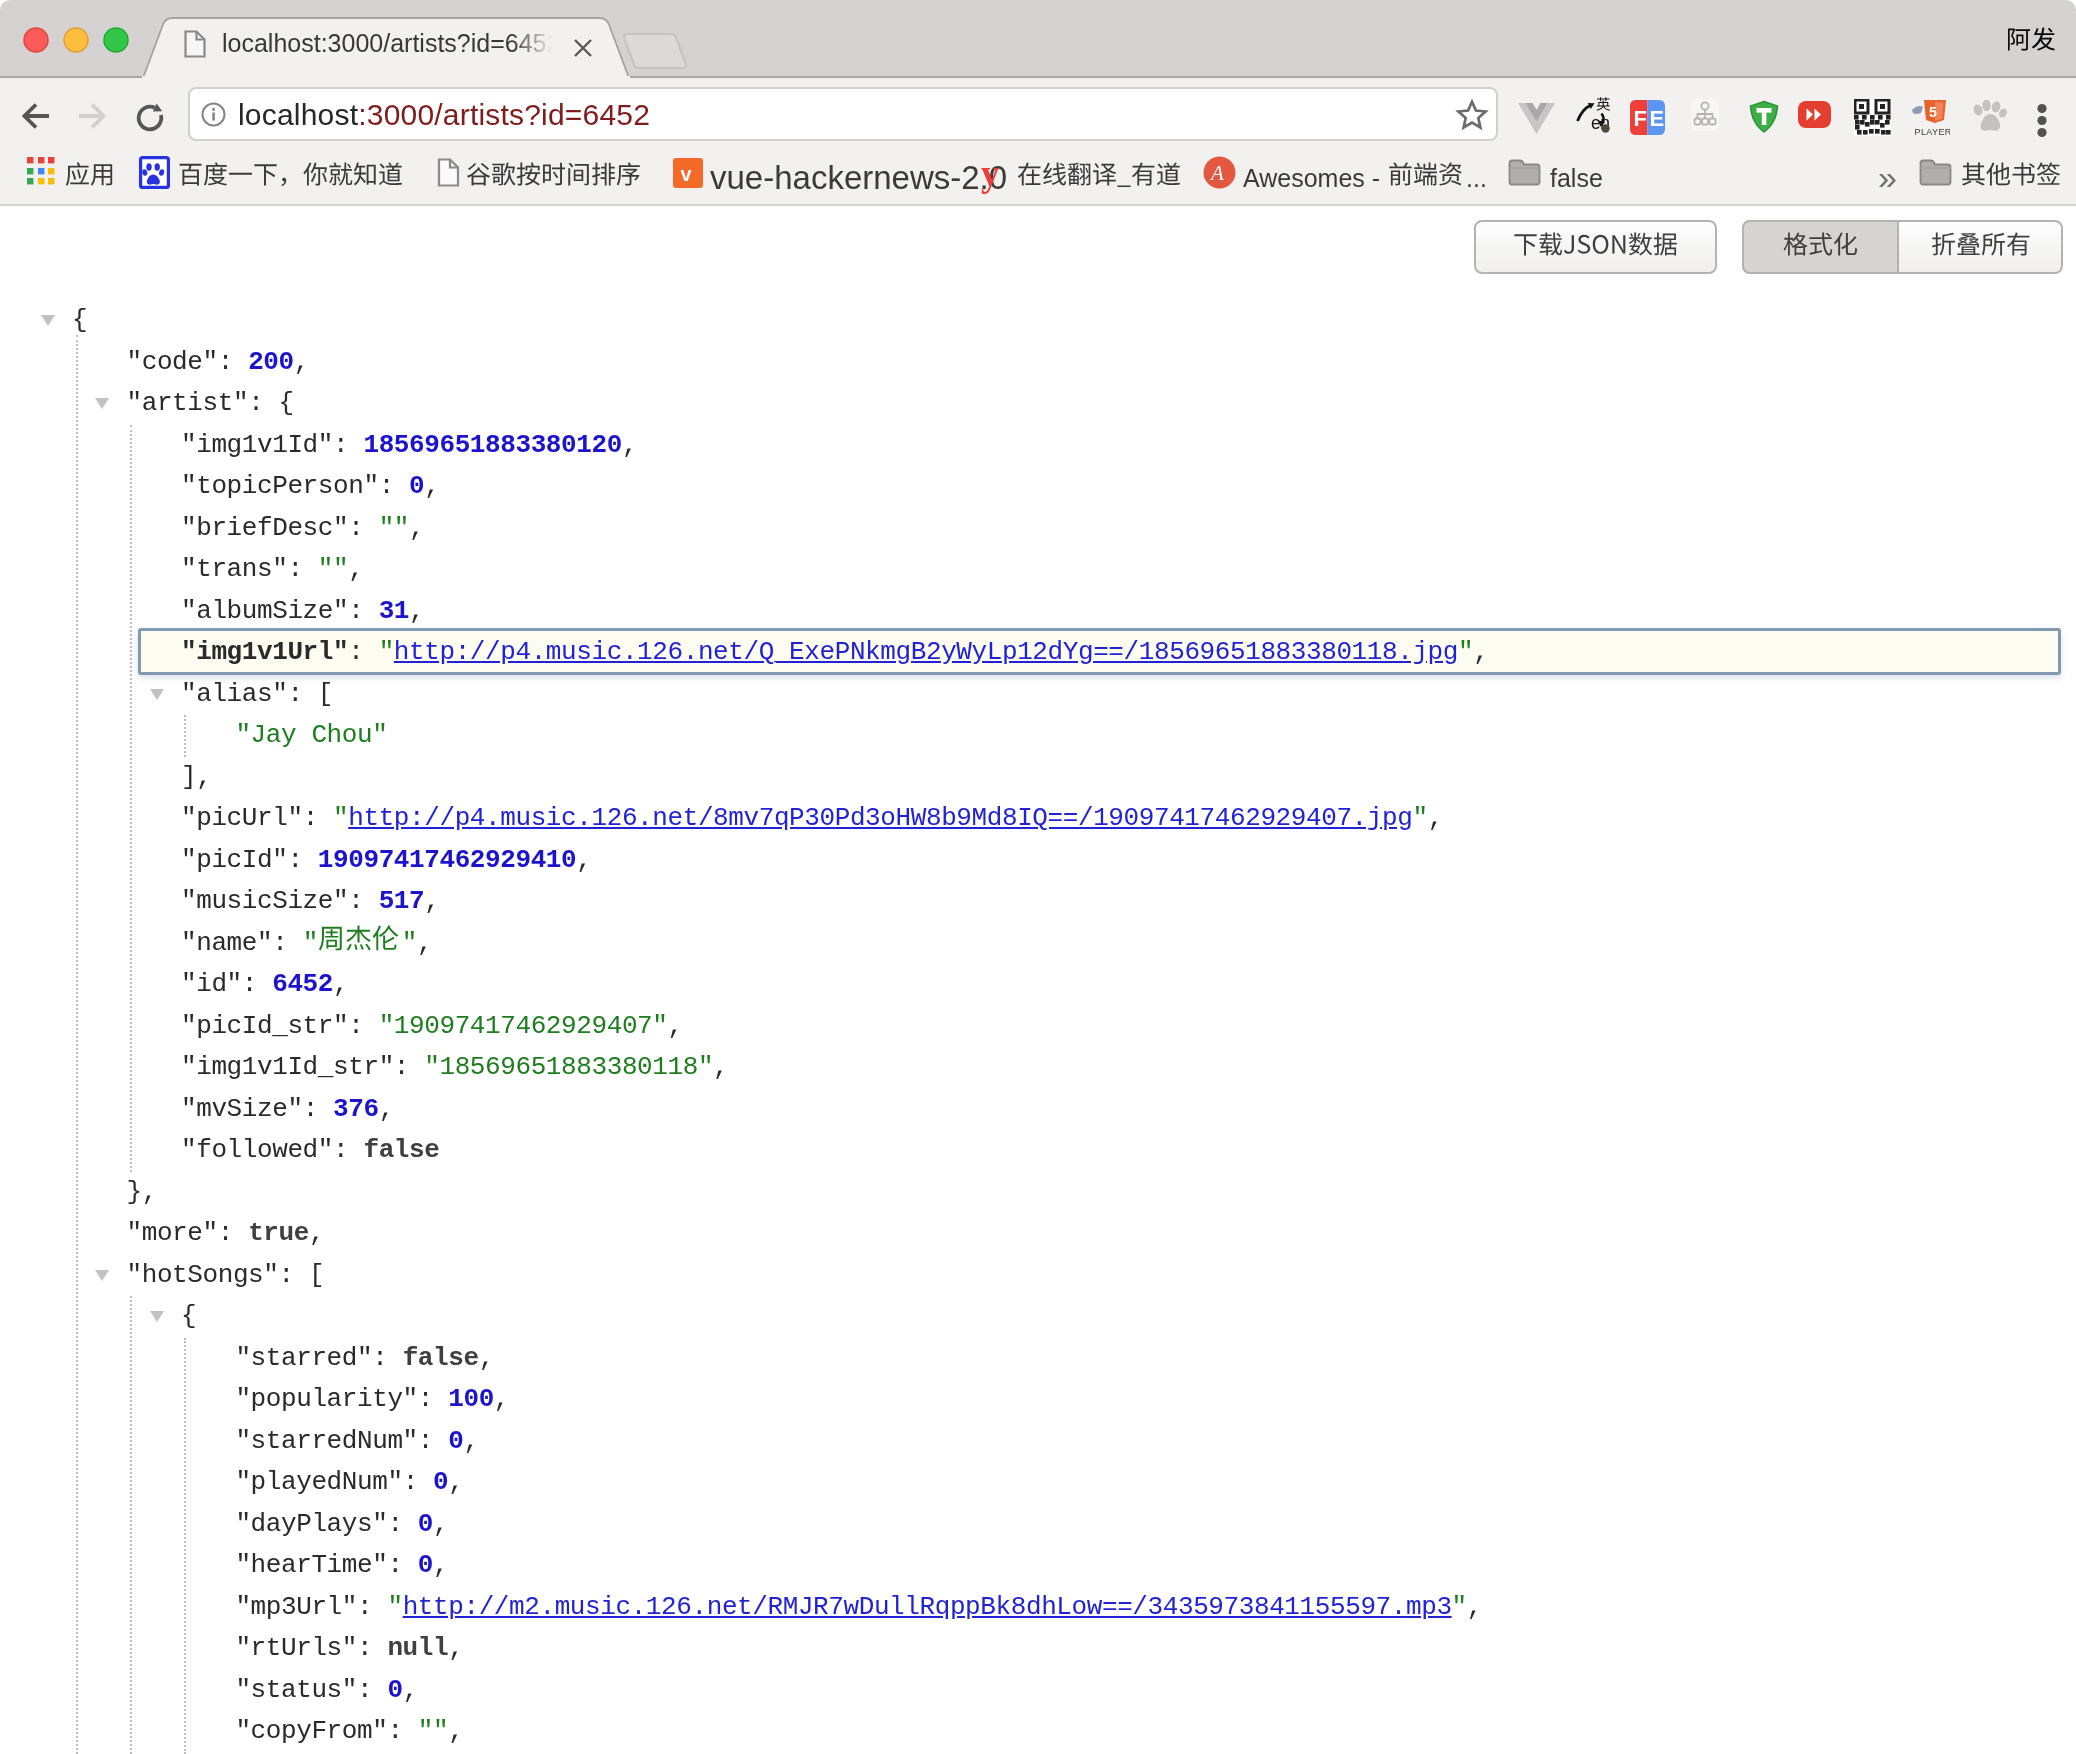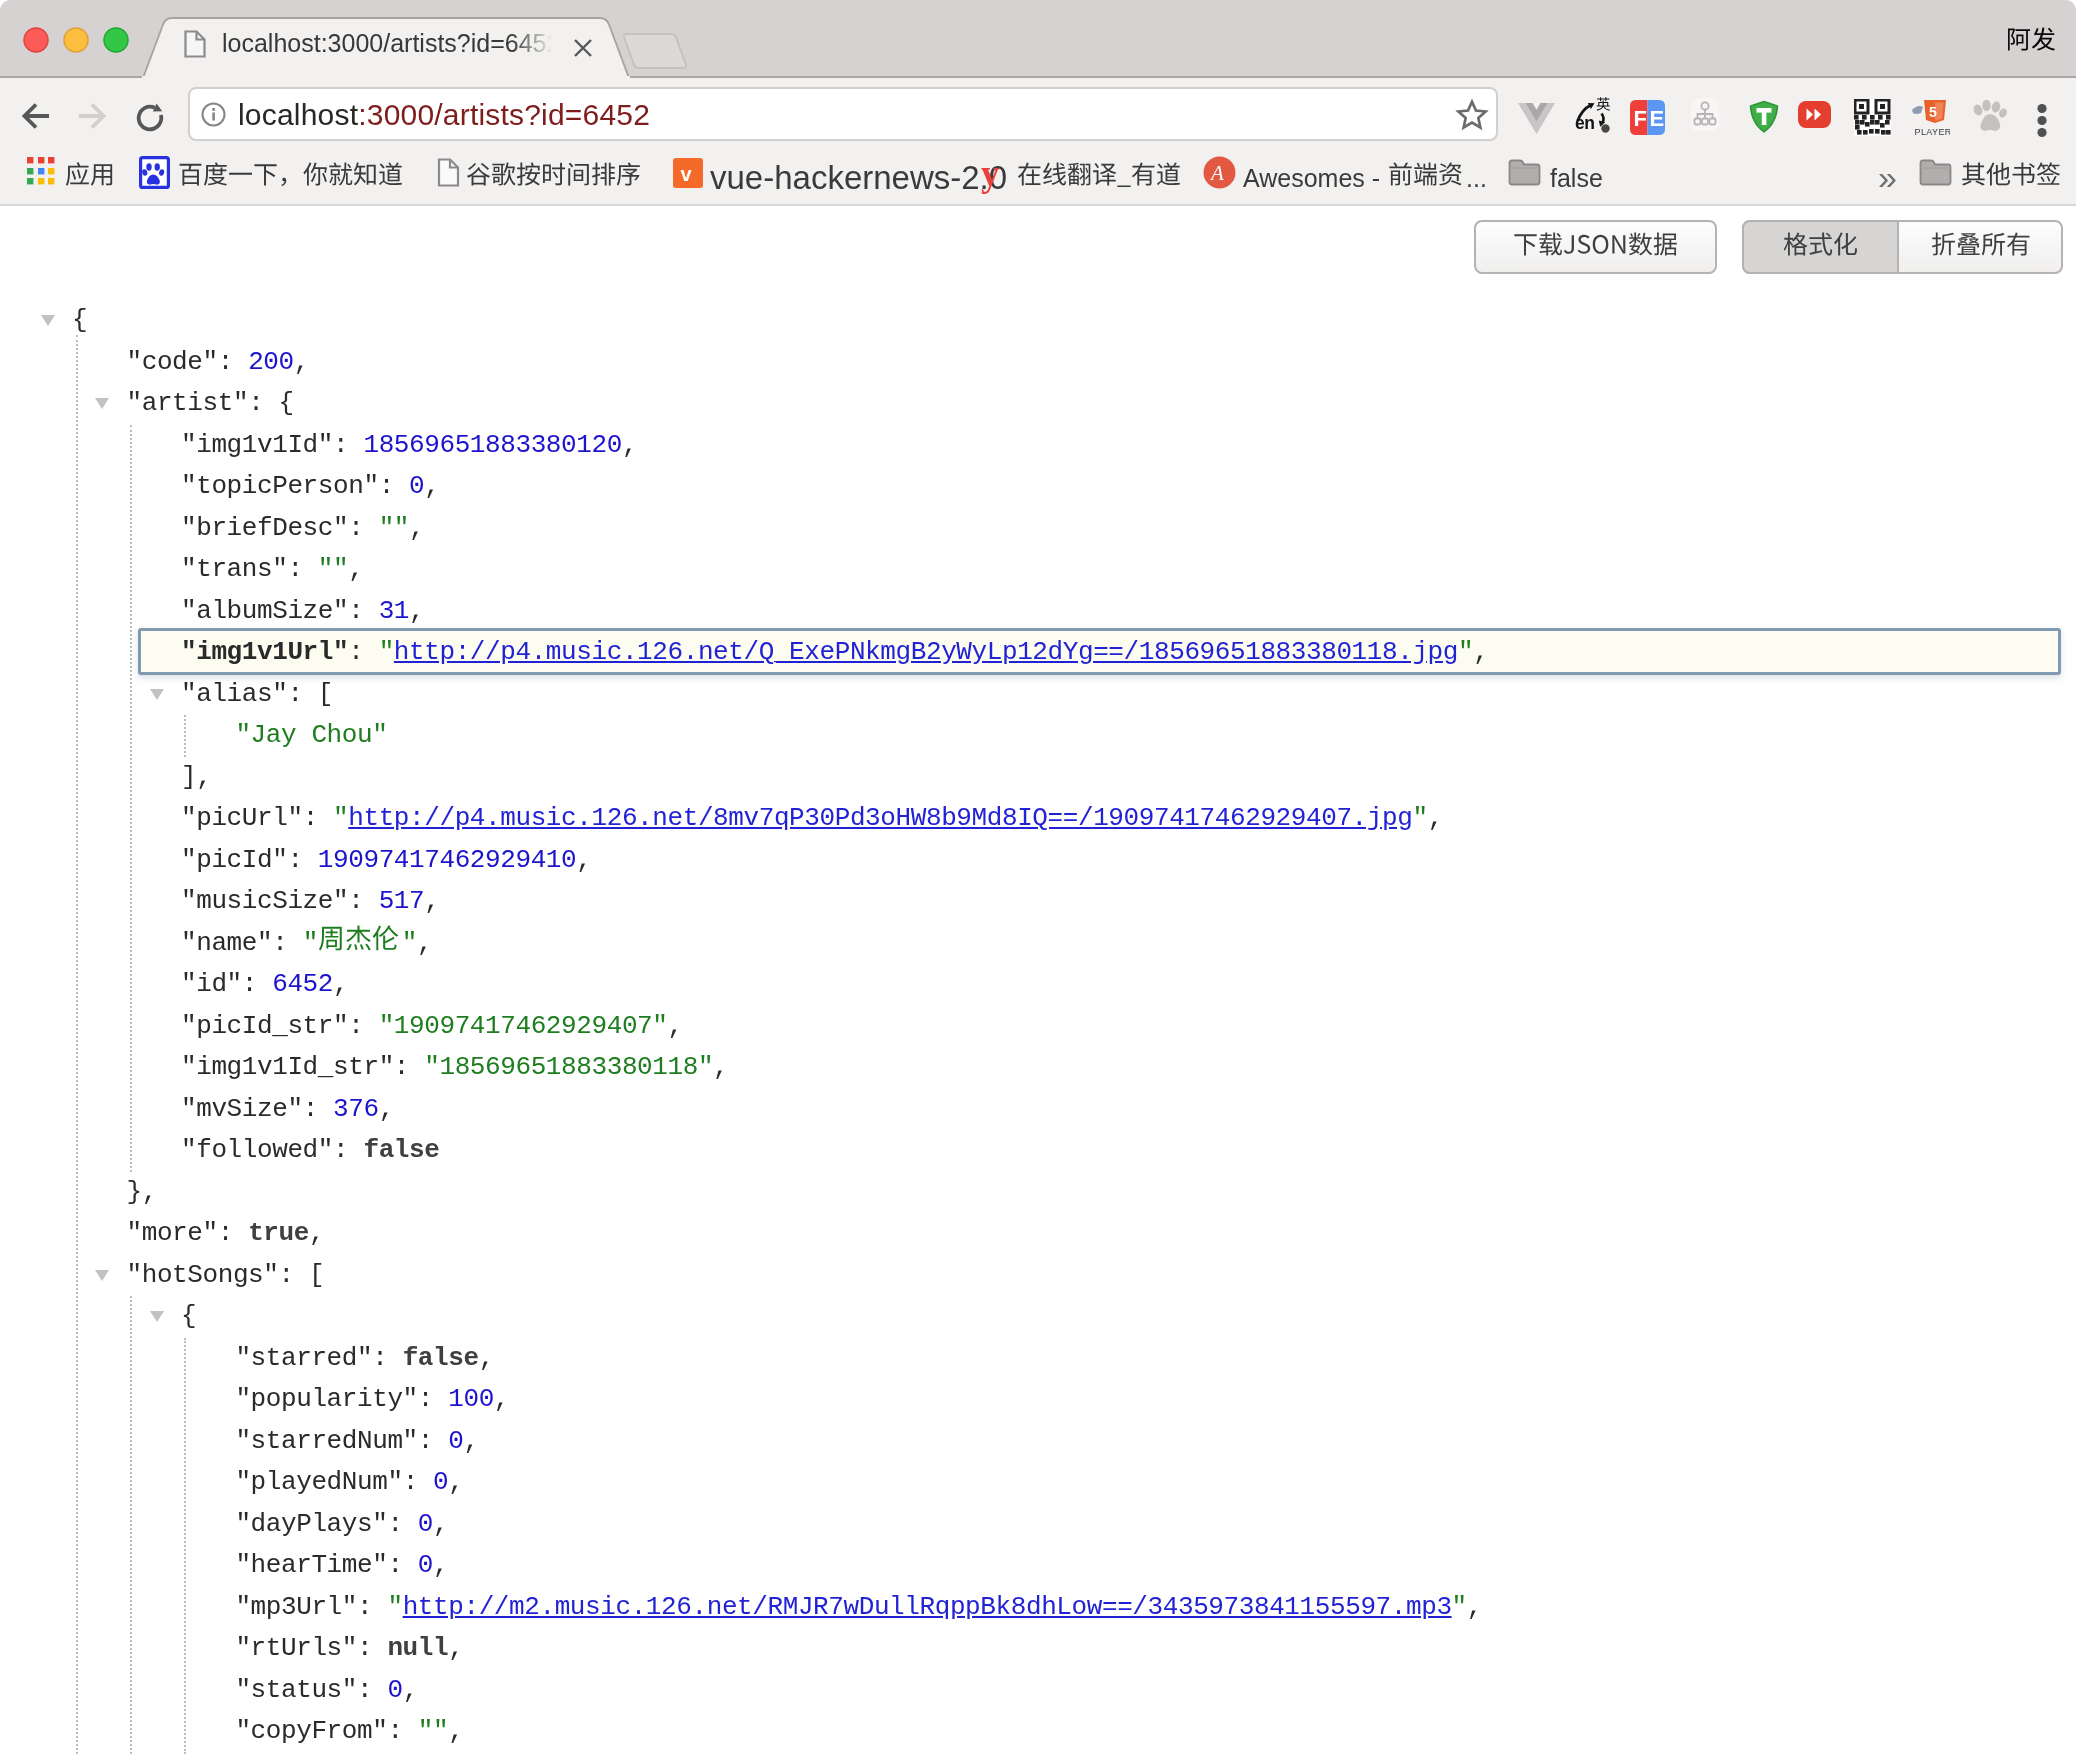"en" div { font-weight: bold -> normal; left: 1px -> 17px }
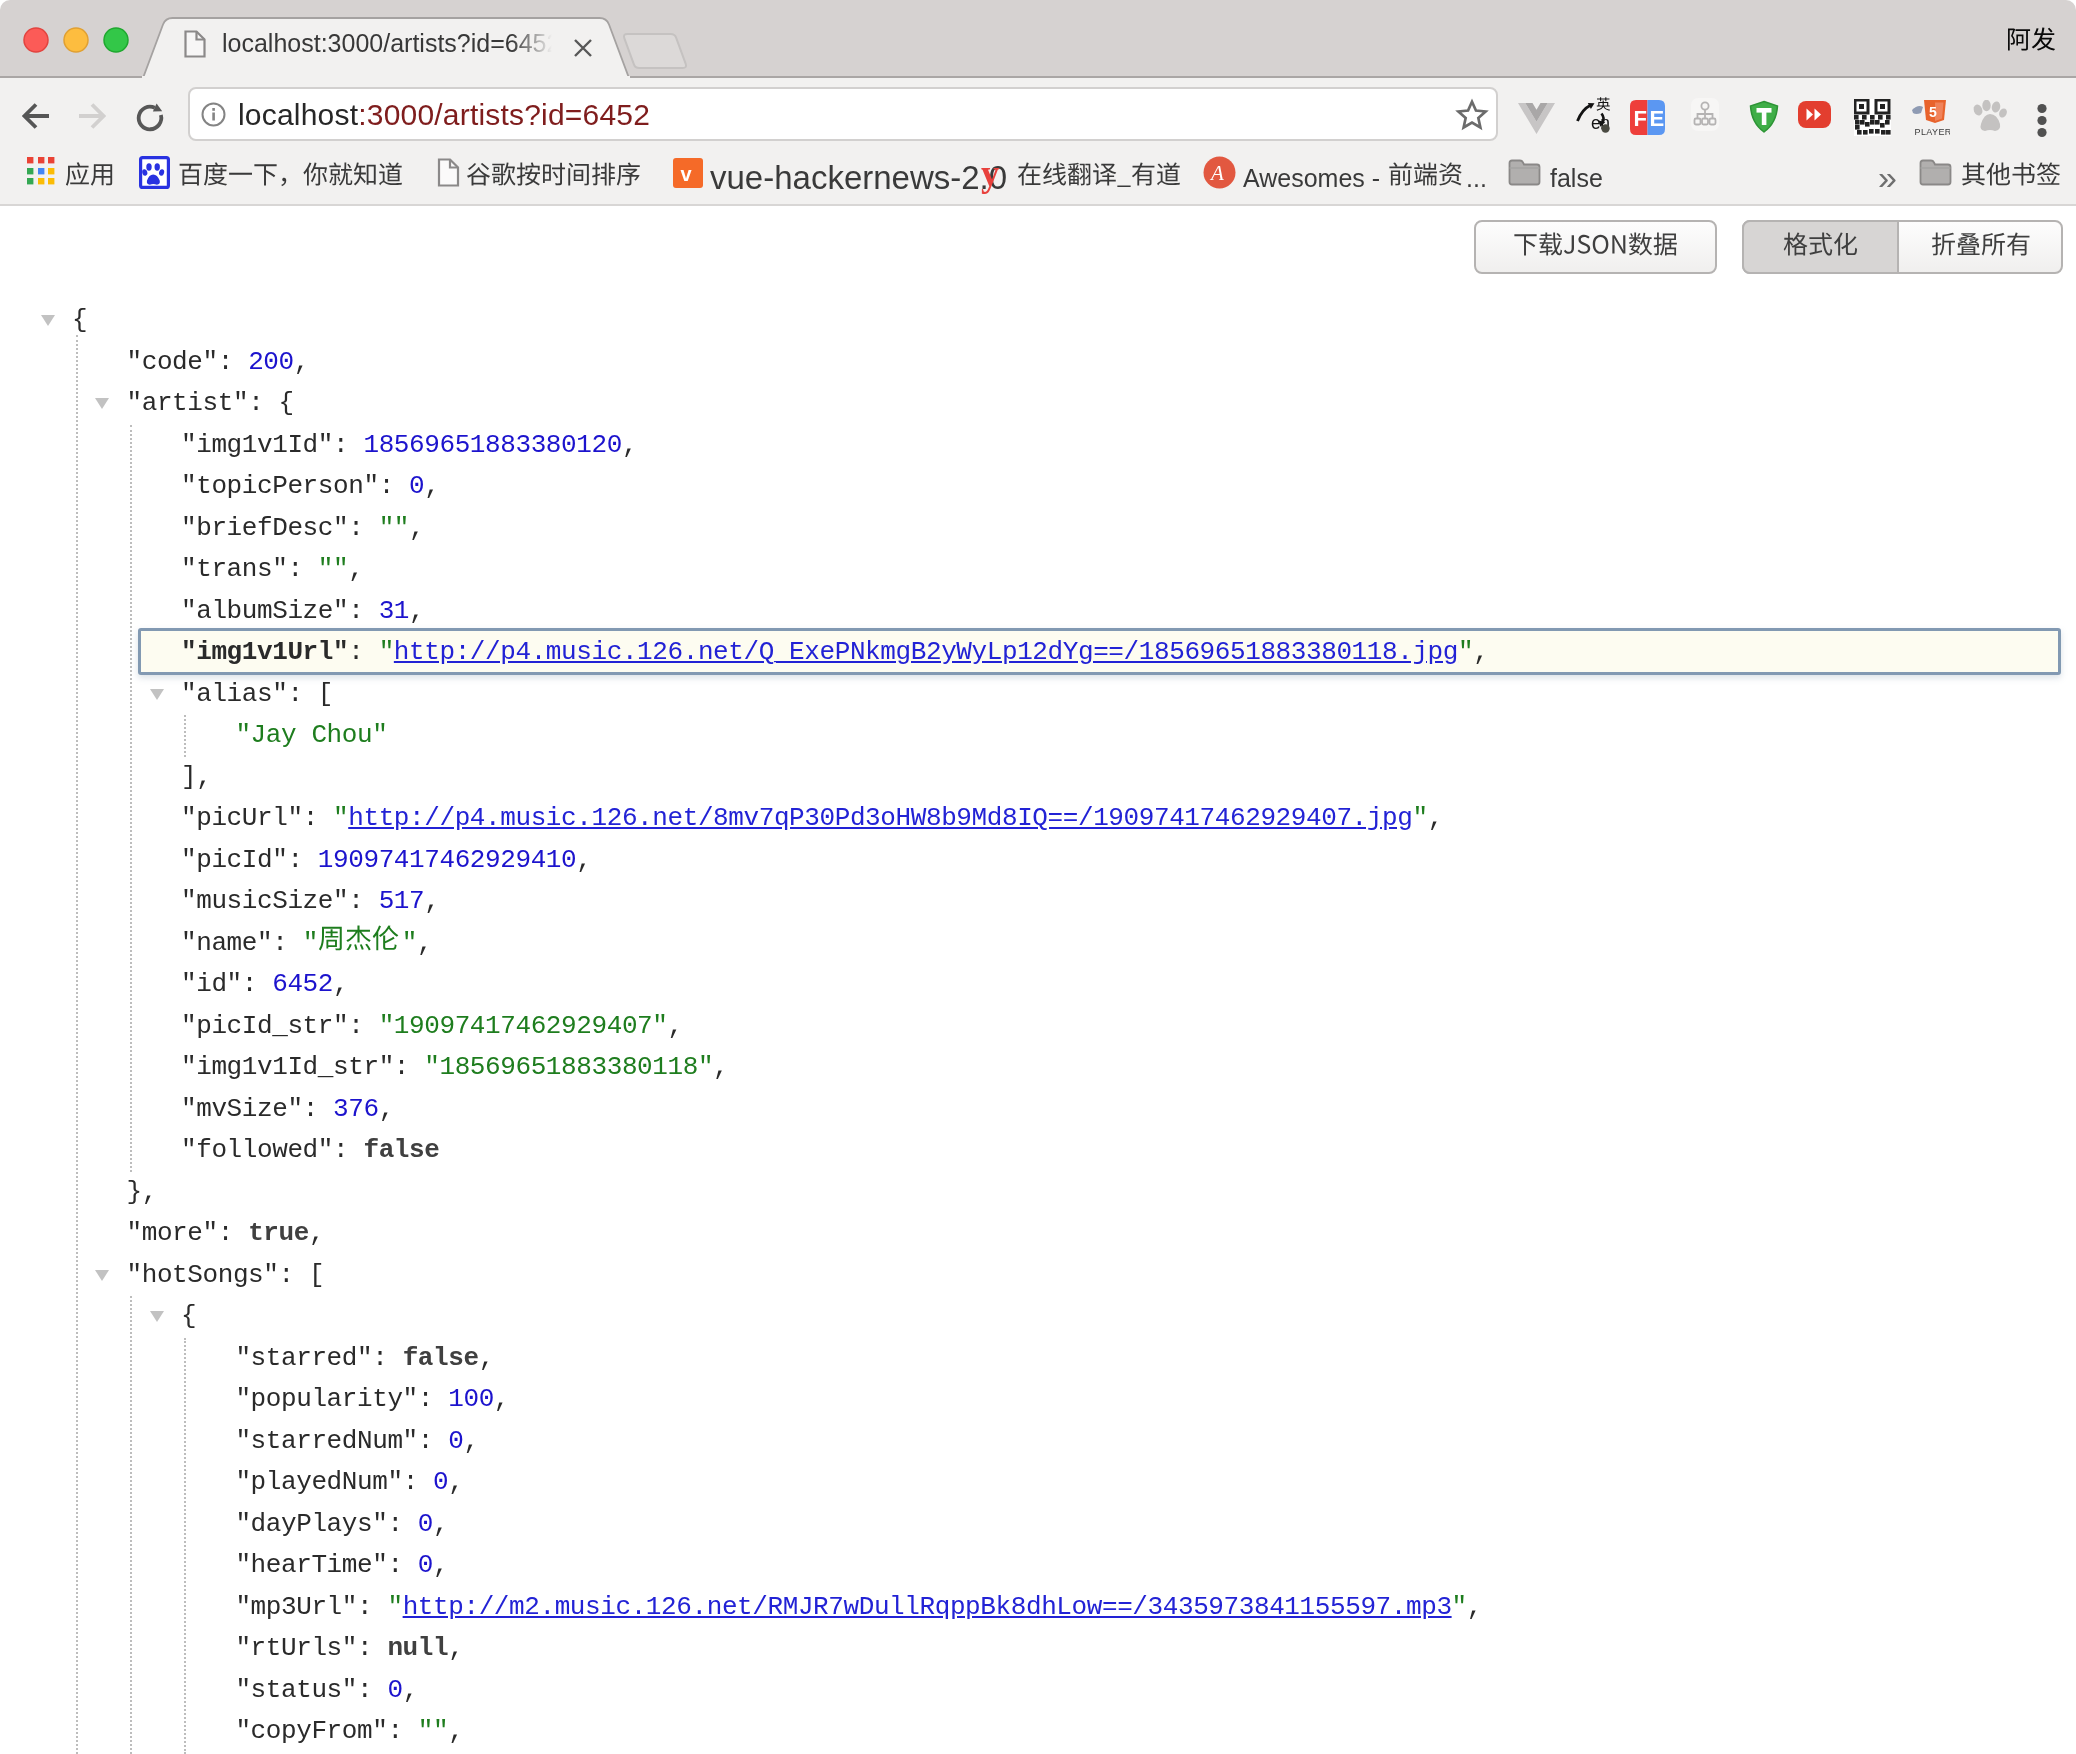"200" .n { font-weight: normal -> bold }
